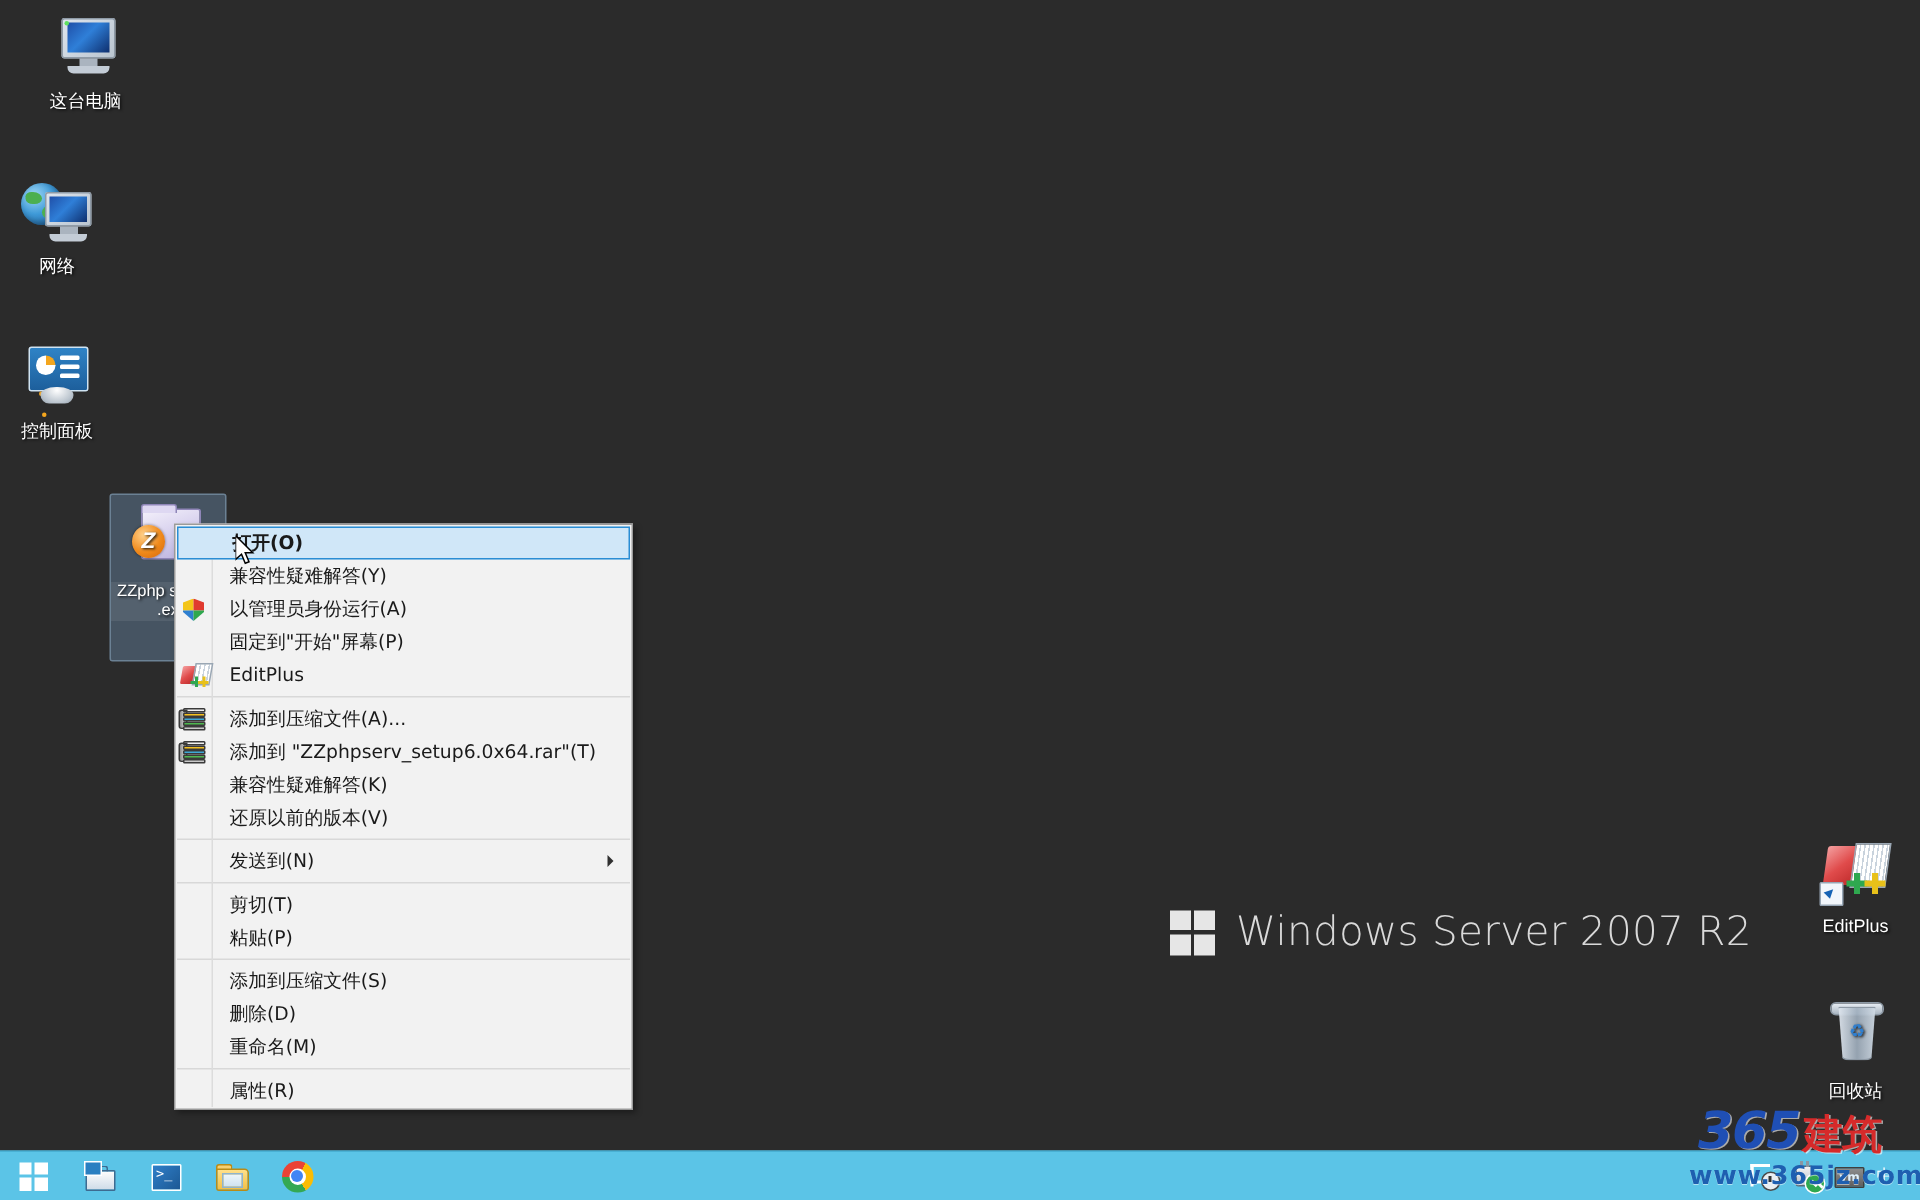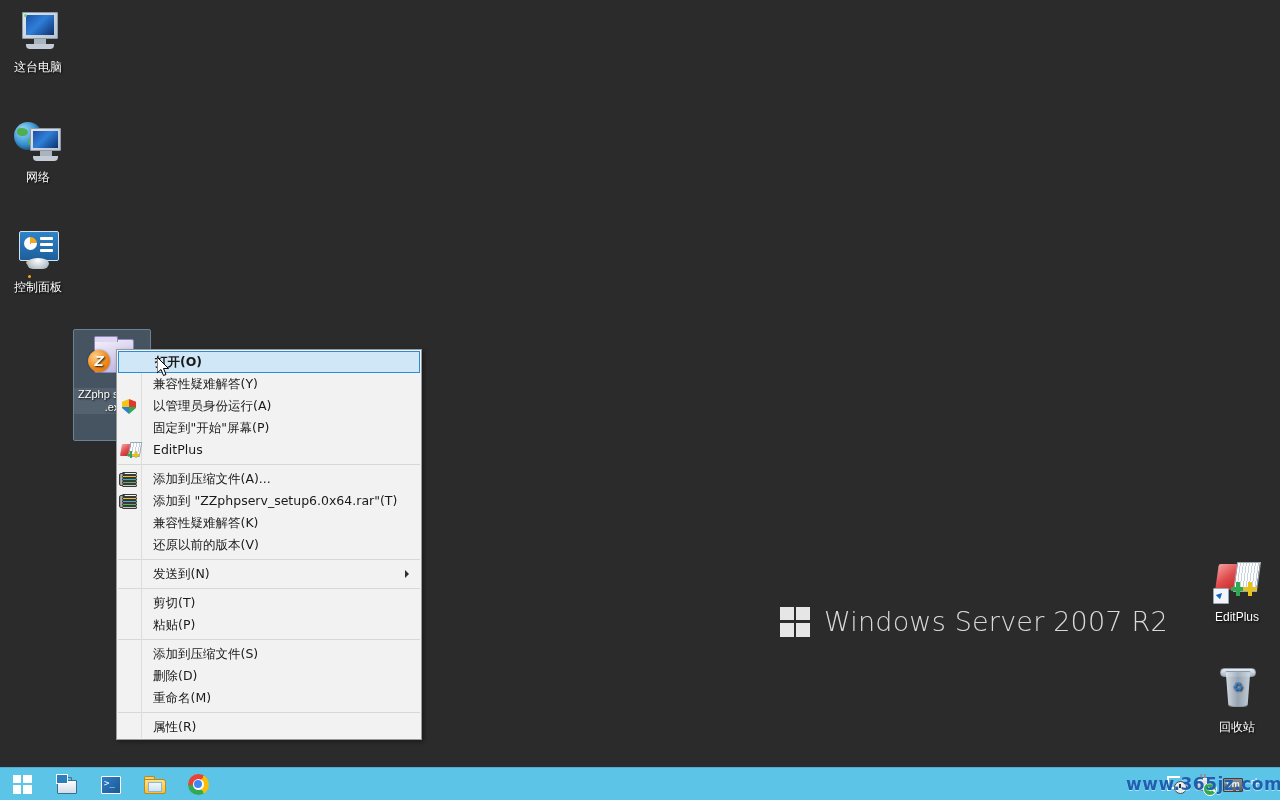"这台电脑" div.desk-icon { padding-left: none -> 19px }
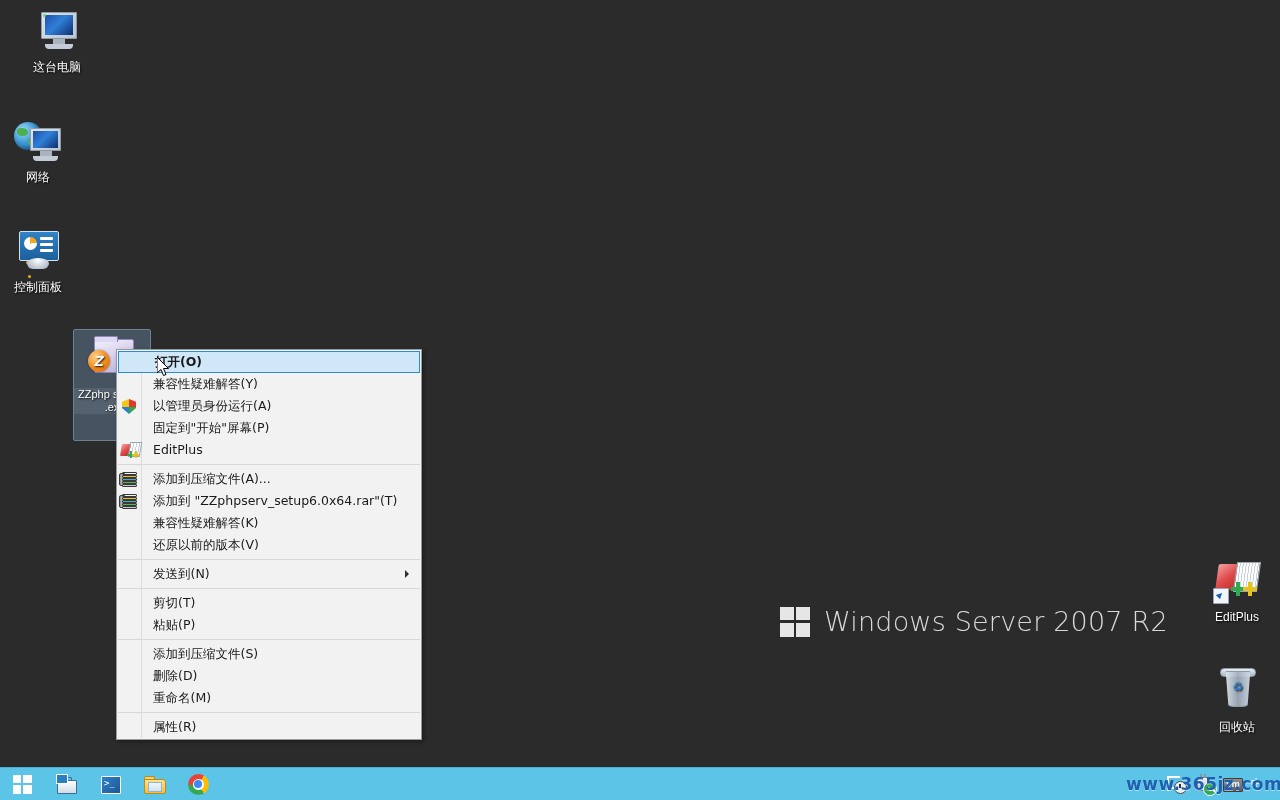"365建筑" div { html: none -> <div> <span>365</span><span>建筑</span> </div> }
